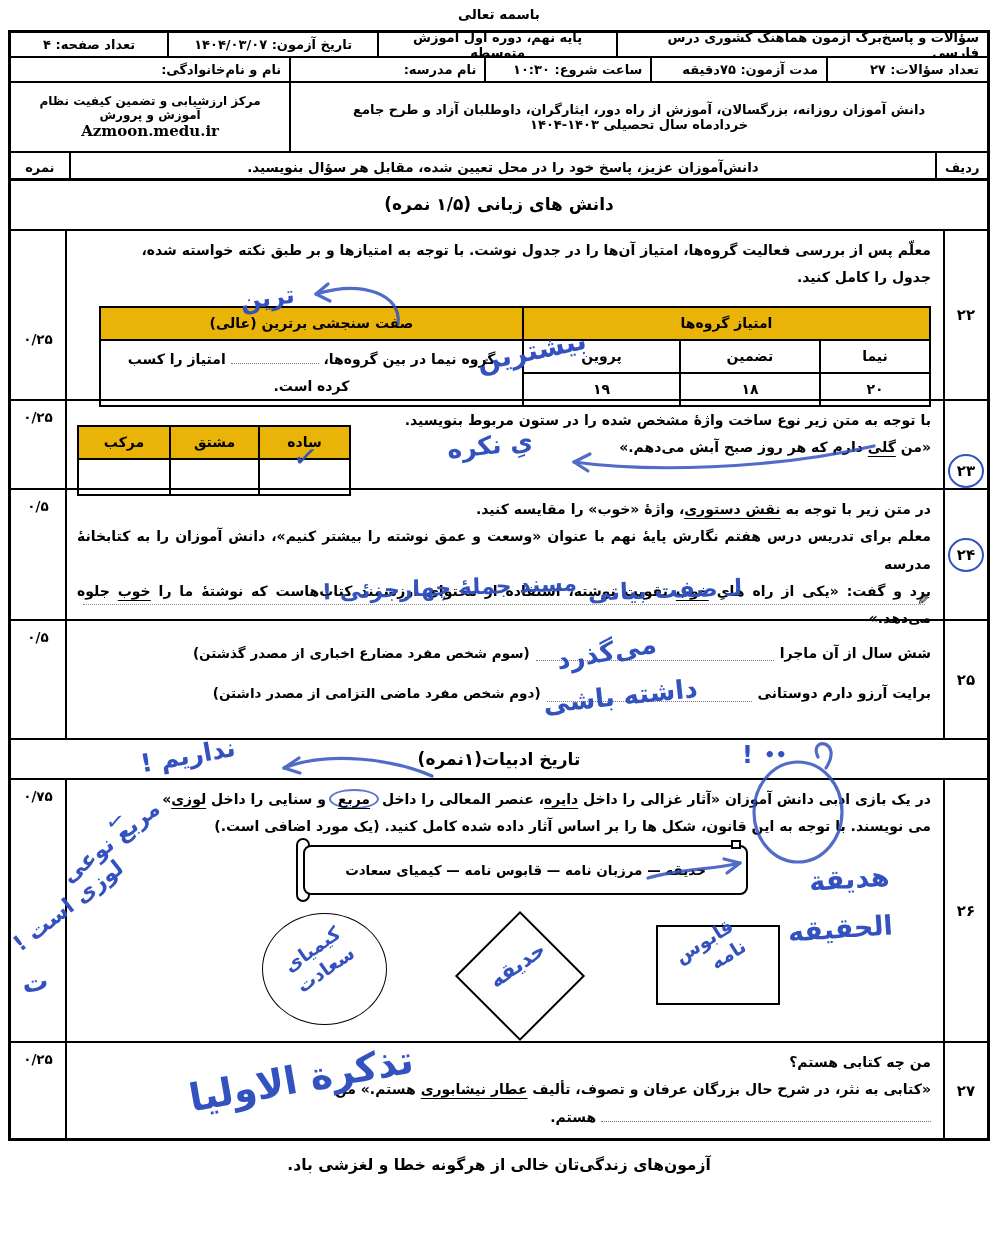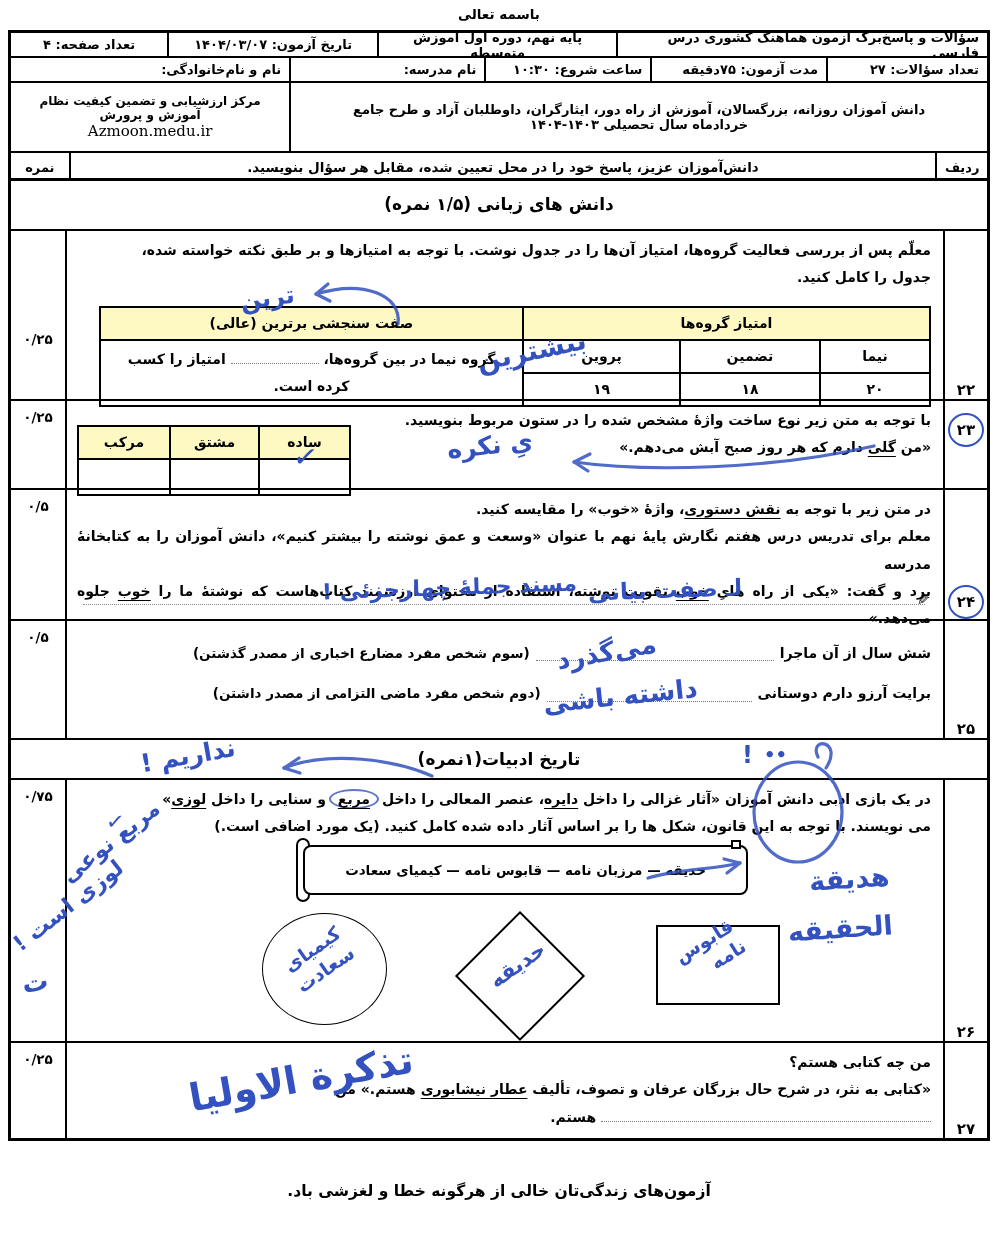"Azmoon.medu.ir" .site { font-weight: normal -> bold }
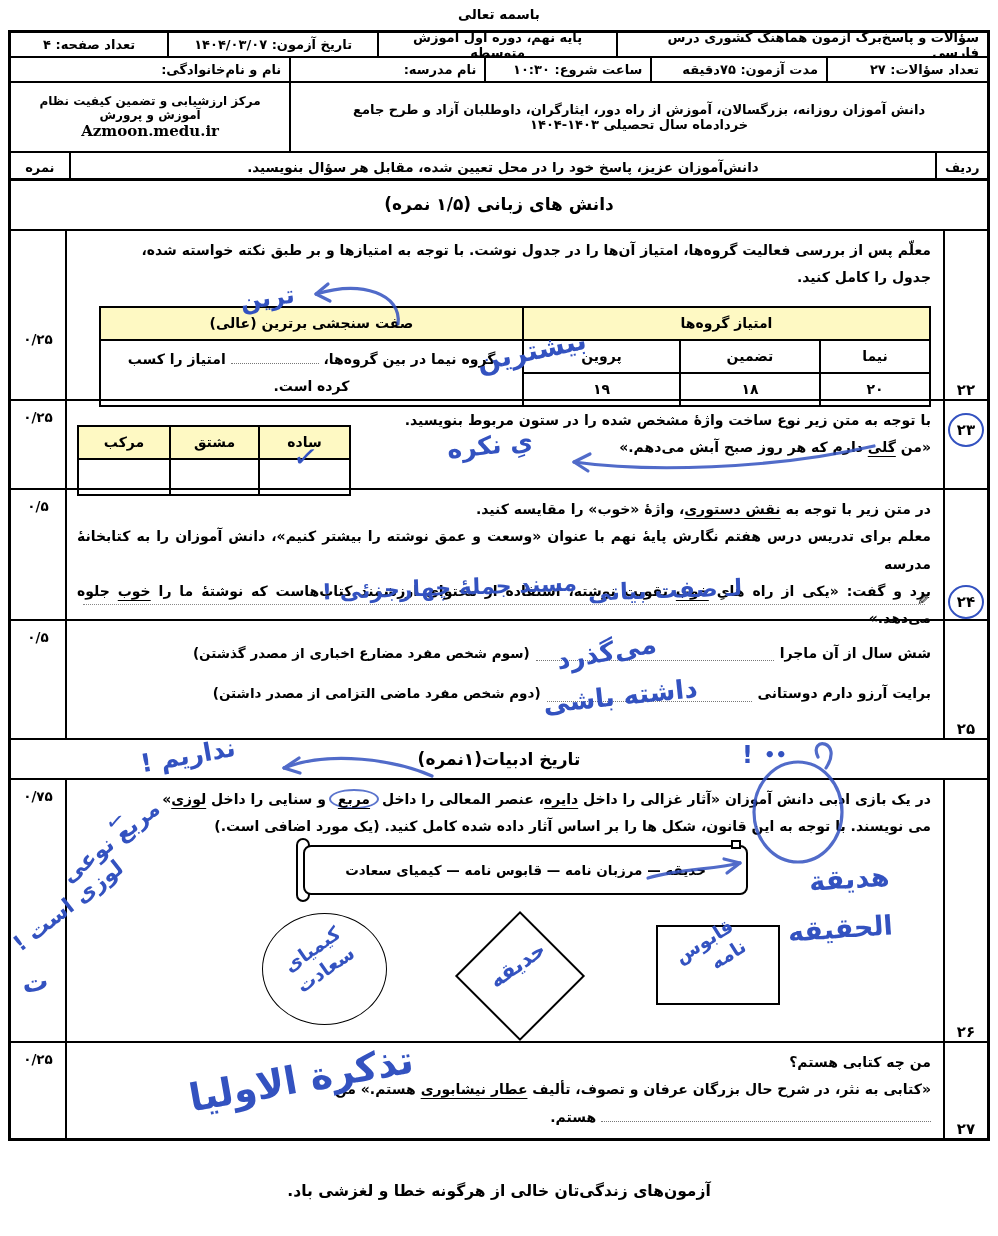"صفت سنجشی برترین (عالی)" .gray { background: #fef9c3 -> #eab308 }
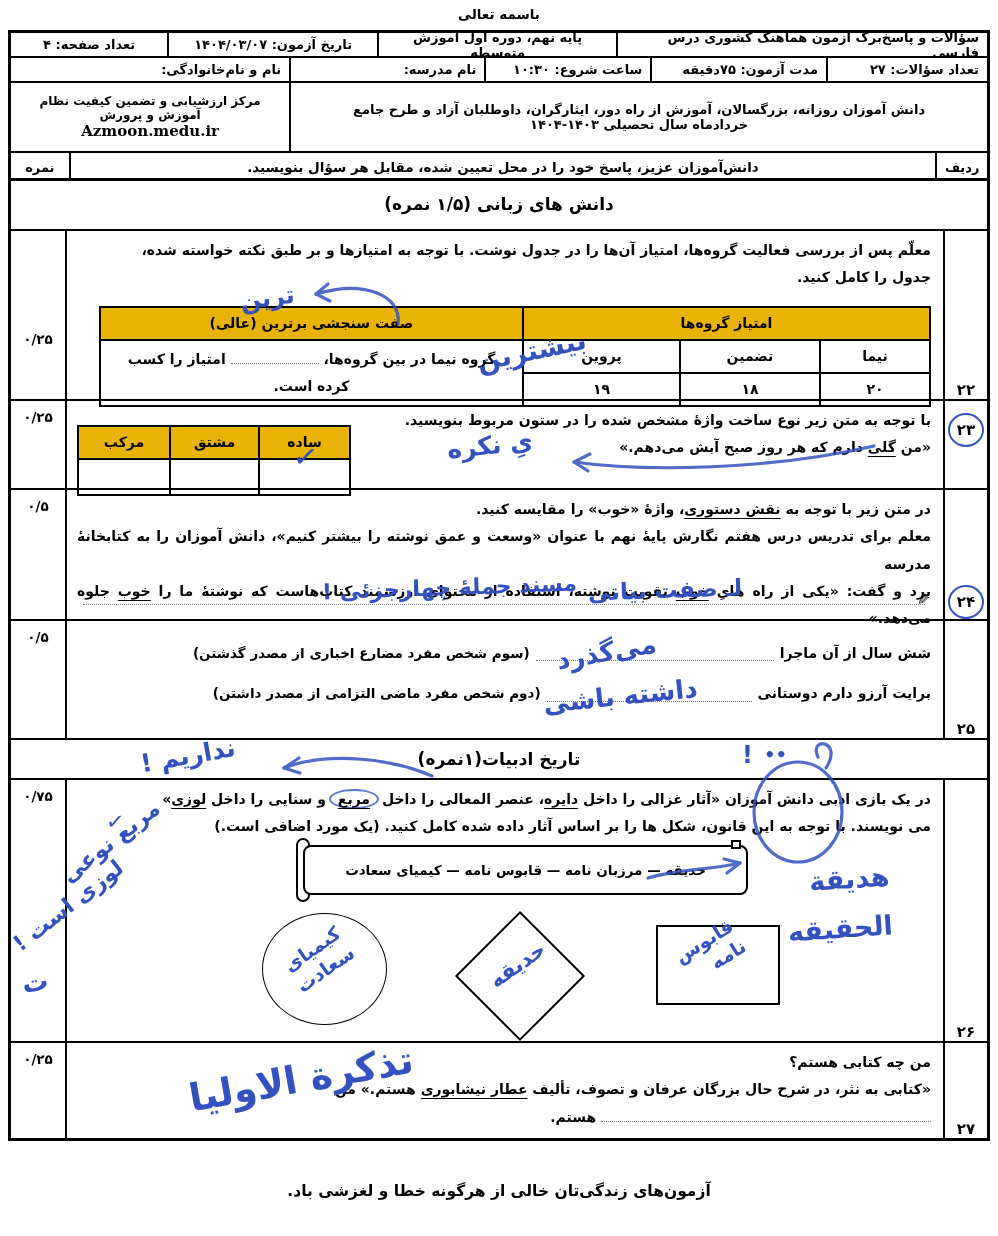"۲۲" .numcol { align-items: flex-end -> center }
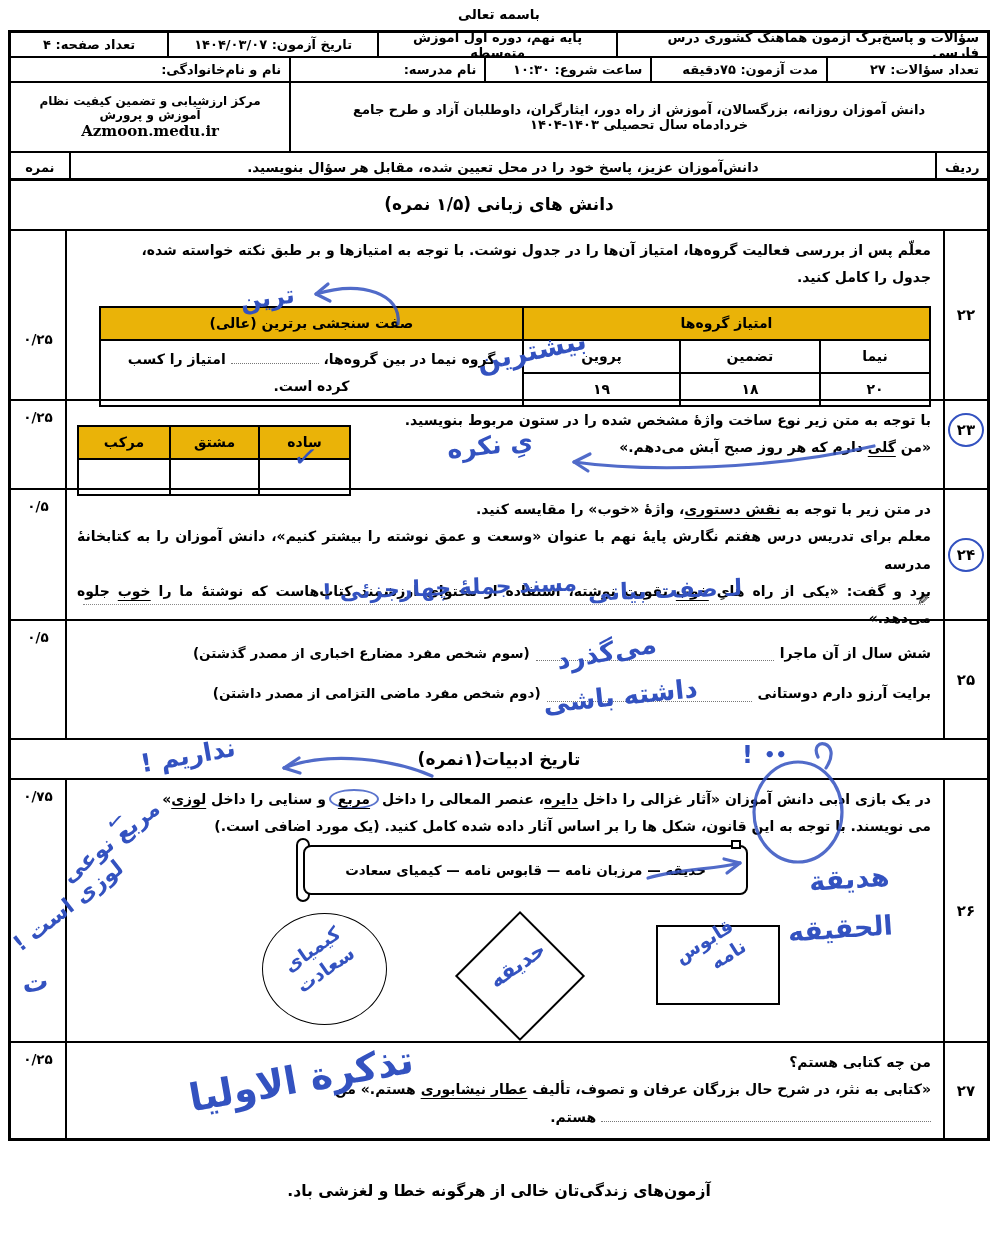"۲۳" .topnum { align-items: flex-start -> flex-end }
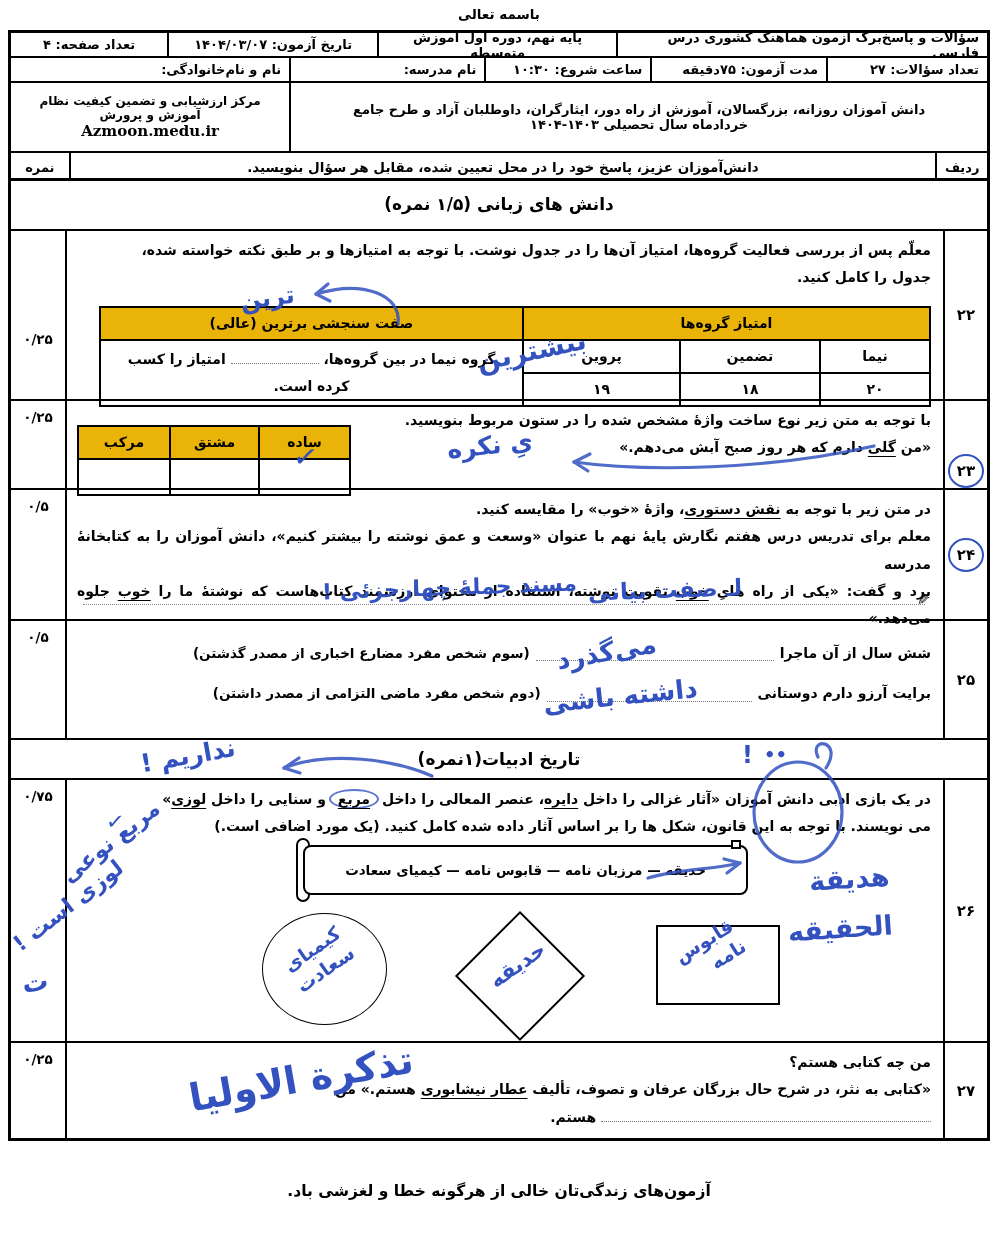"آزمون‌های زندگی‌تان خالی از هرگونه" .footer { top: 1182px -> 1156px }
